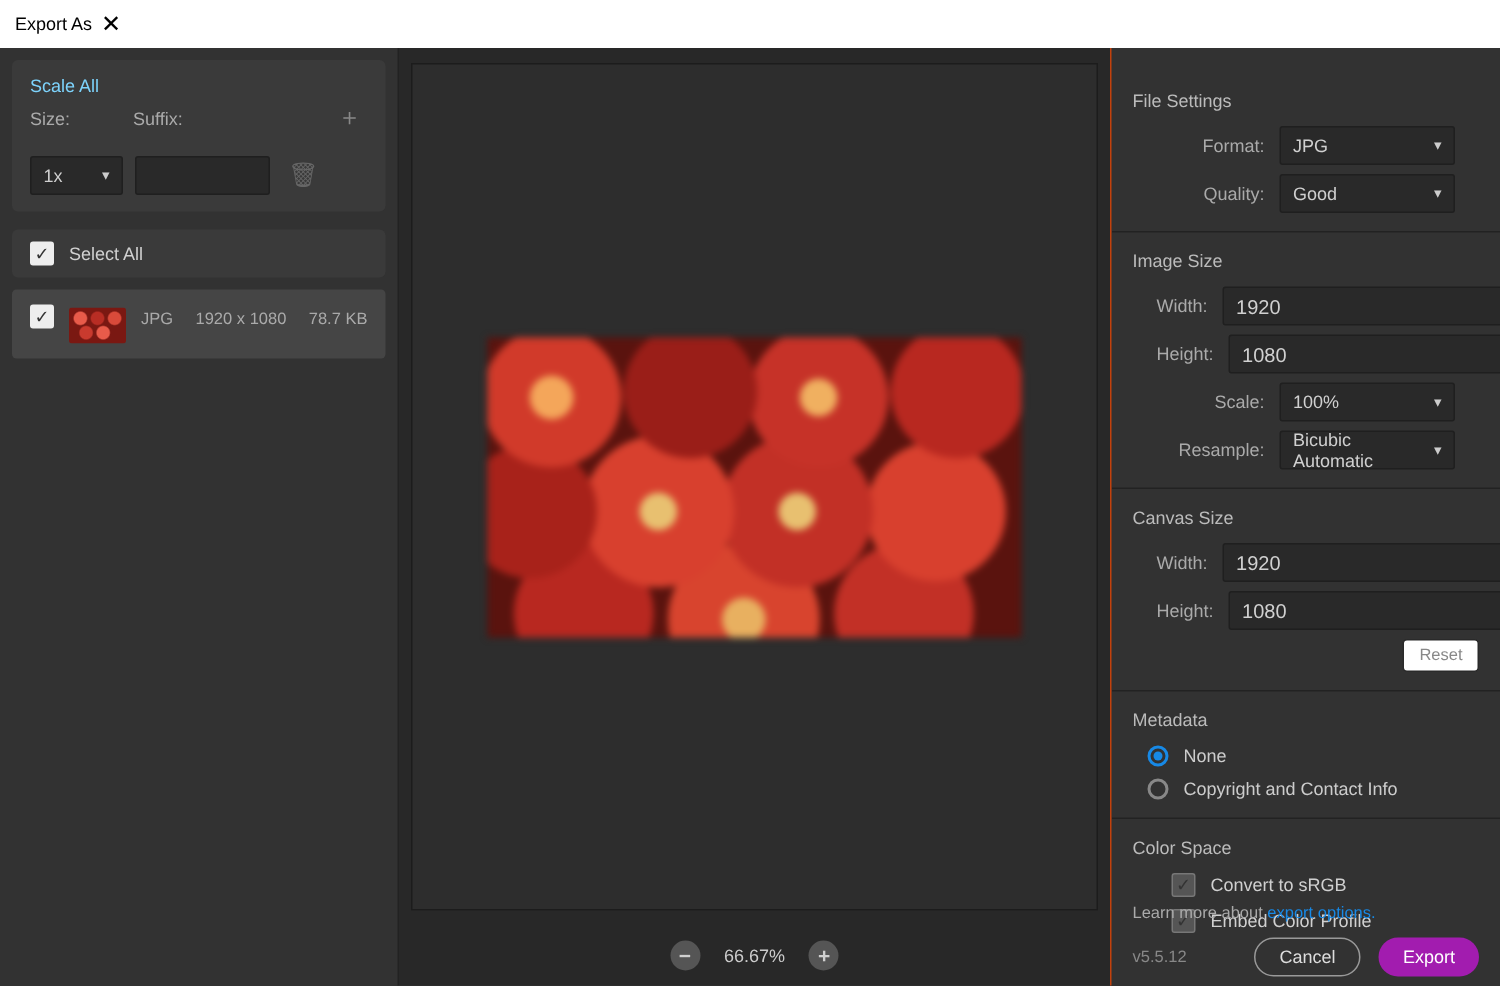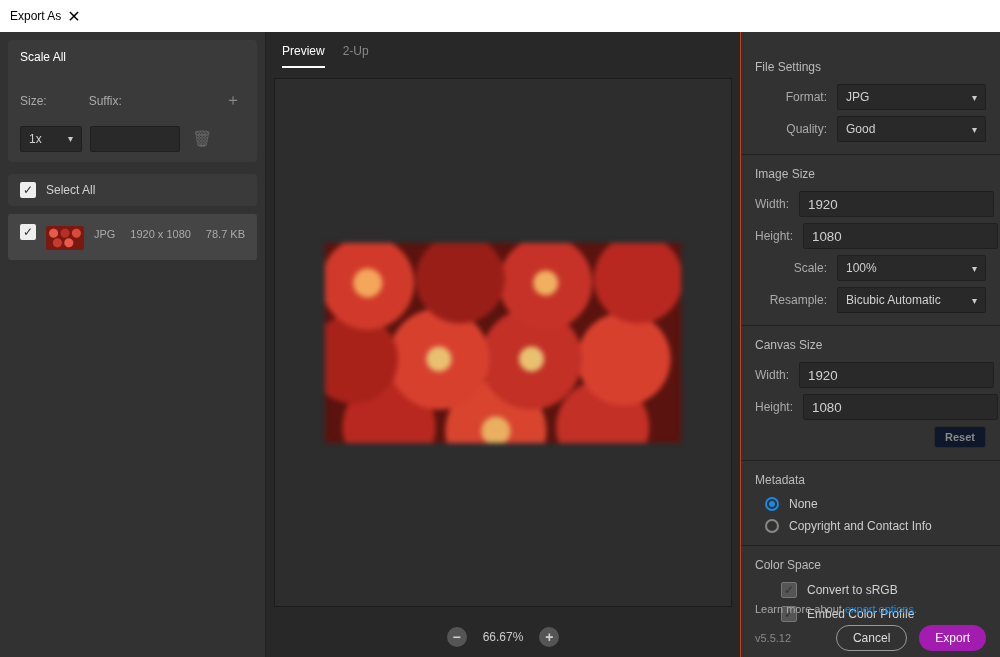"Scale All" .panel-title { color: #ffffff -> #7dd3fc; margin-bottom: 22px -> 0 }
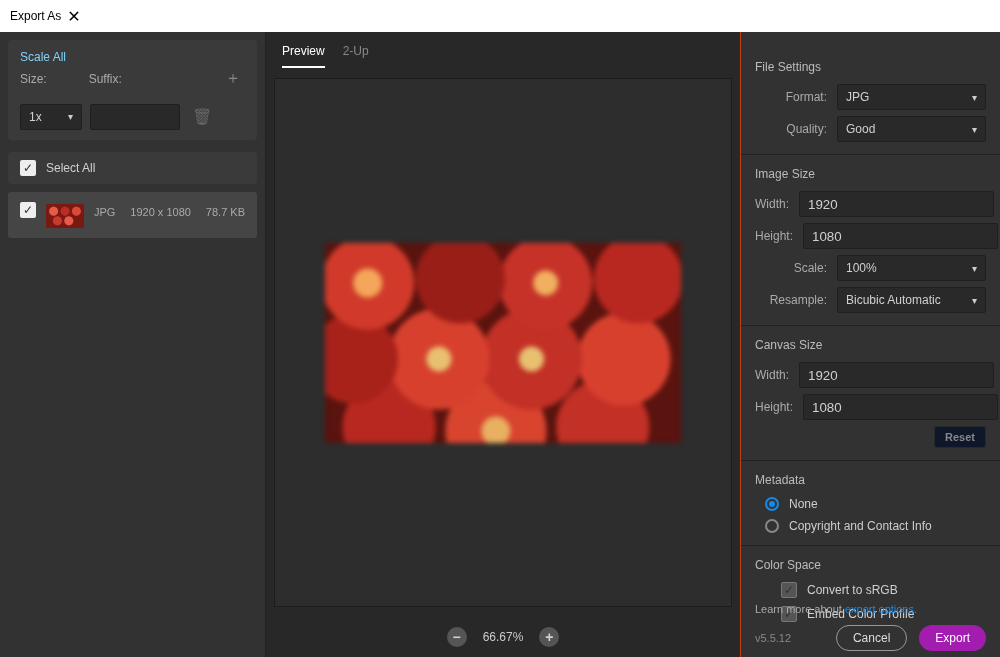"Preview" div.tabs { html: <div> <div>Preview</div> <div>2-Up</div> </div> -> none }
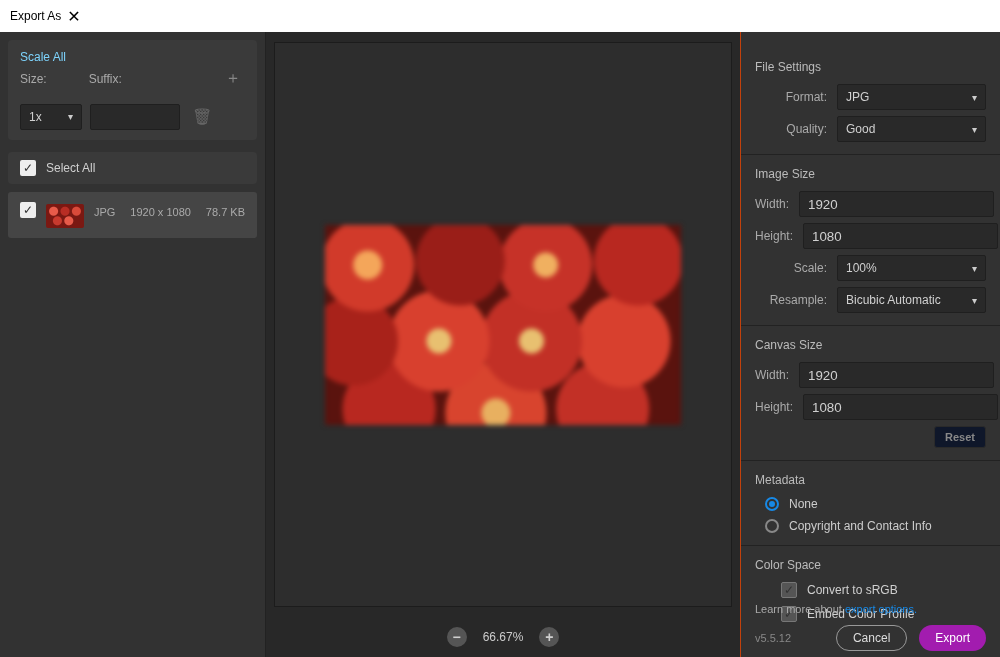"Format:" .field { margin: 6px 0 -> 6px 16px }
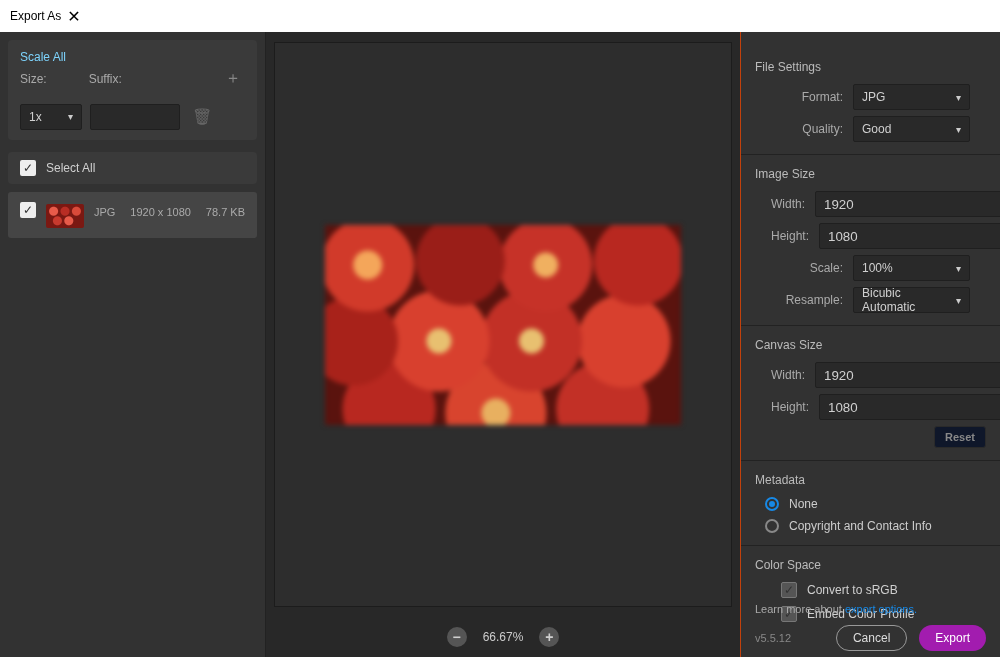"Reset" .reset-btn { background: #0f172a -> #ffffff; font-weight: bold -> none }
